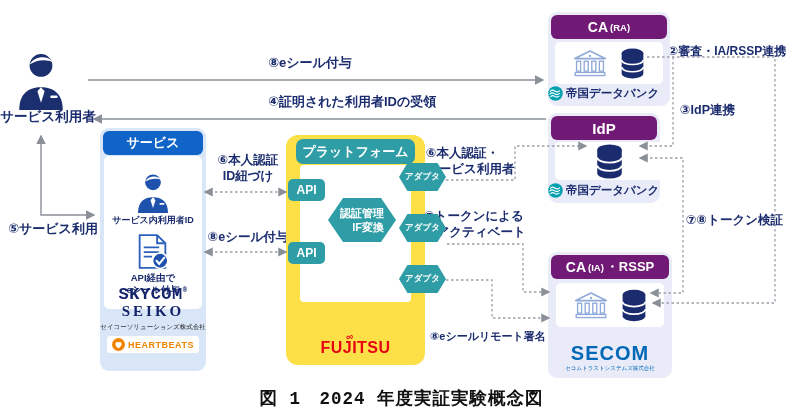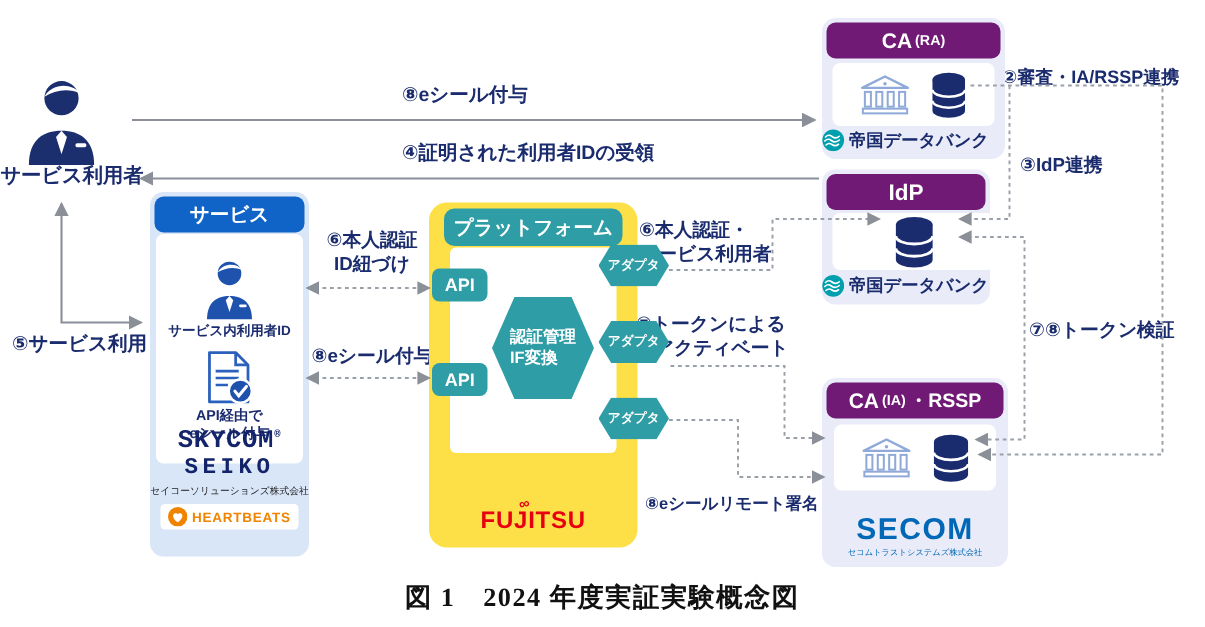"認証管理" .hex-core { height: 68px -> 44px; text-align: left -> right }
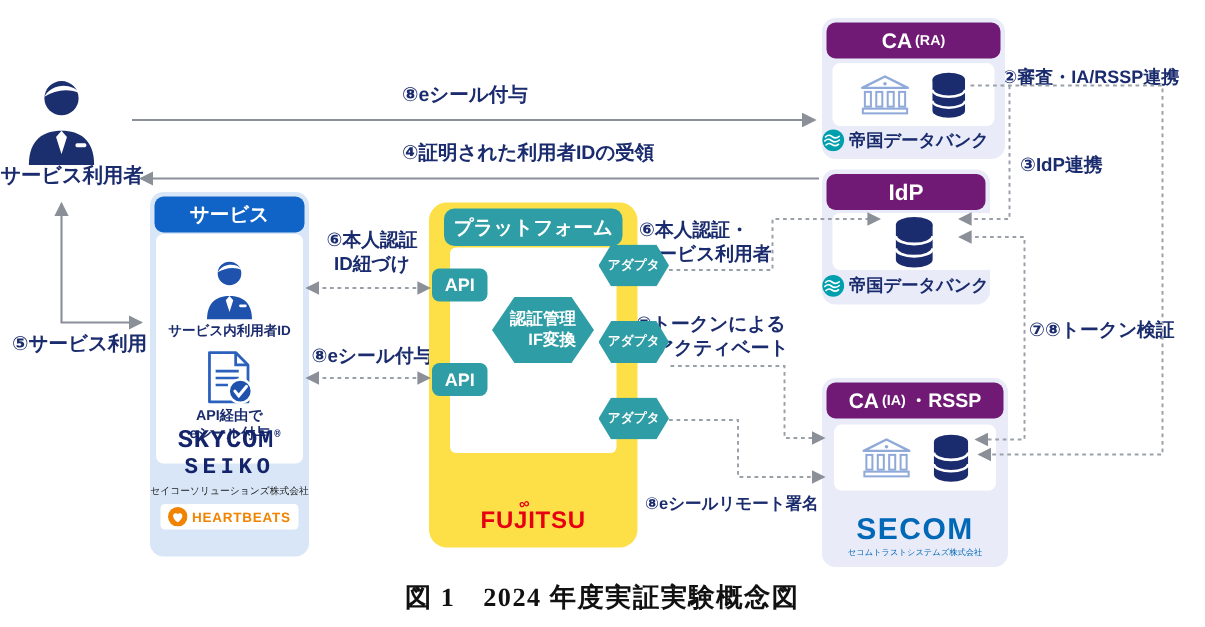"SEIKO" .seiko { font-family: Liberation Mono, monospace -> Liberation Serif, serif }
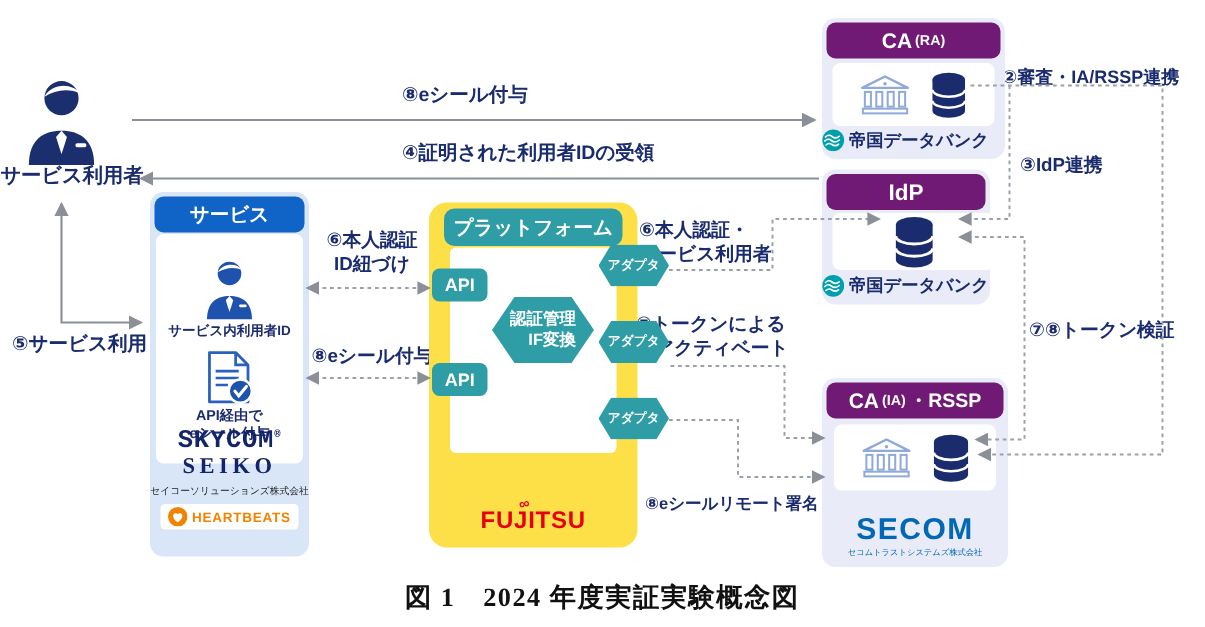"図 1 2024 年度実証実験概念図" .caption { font-family: Liberation Serif, serif -> Liberation Mono, monospace }
